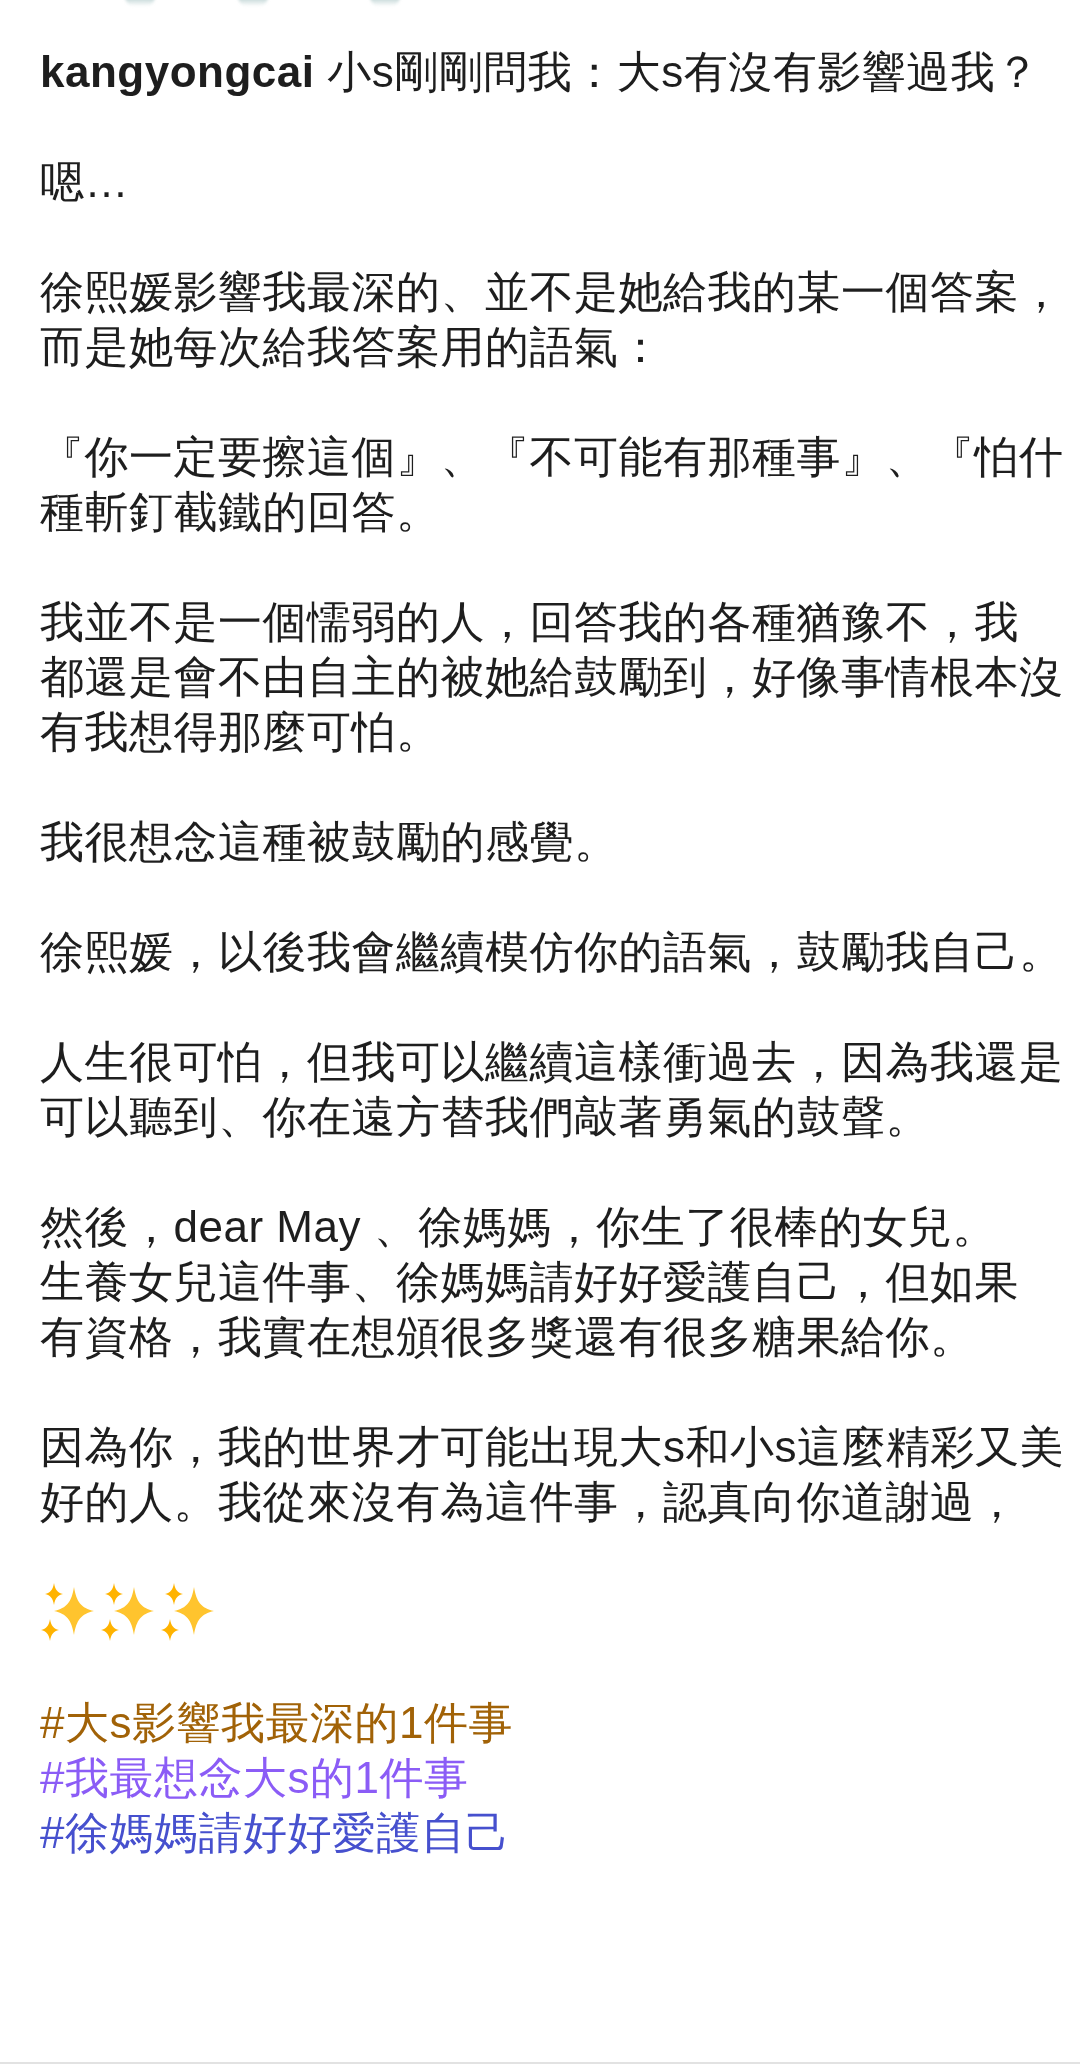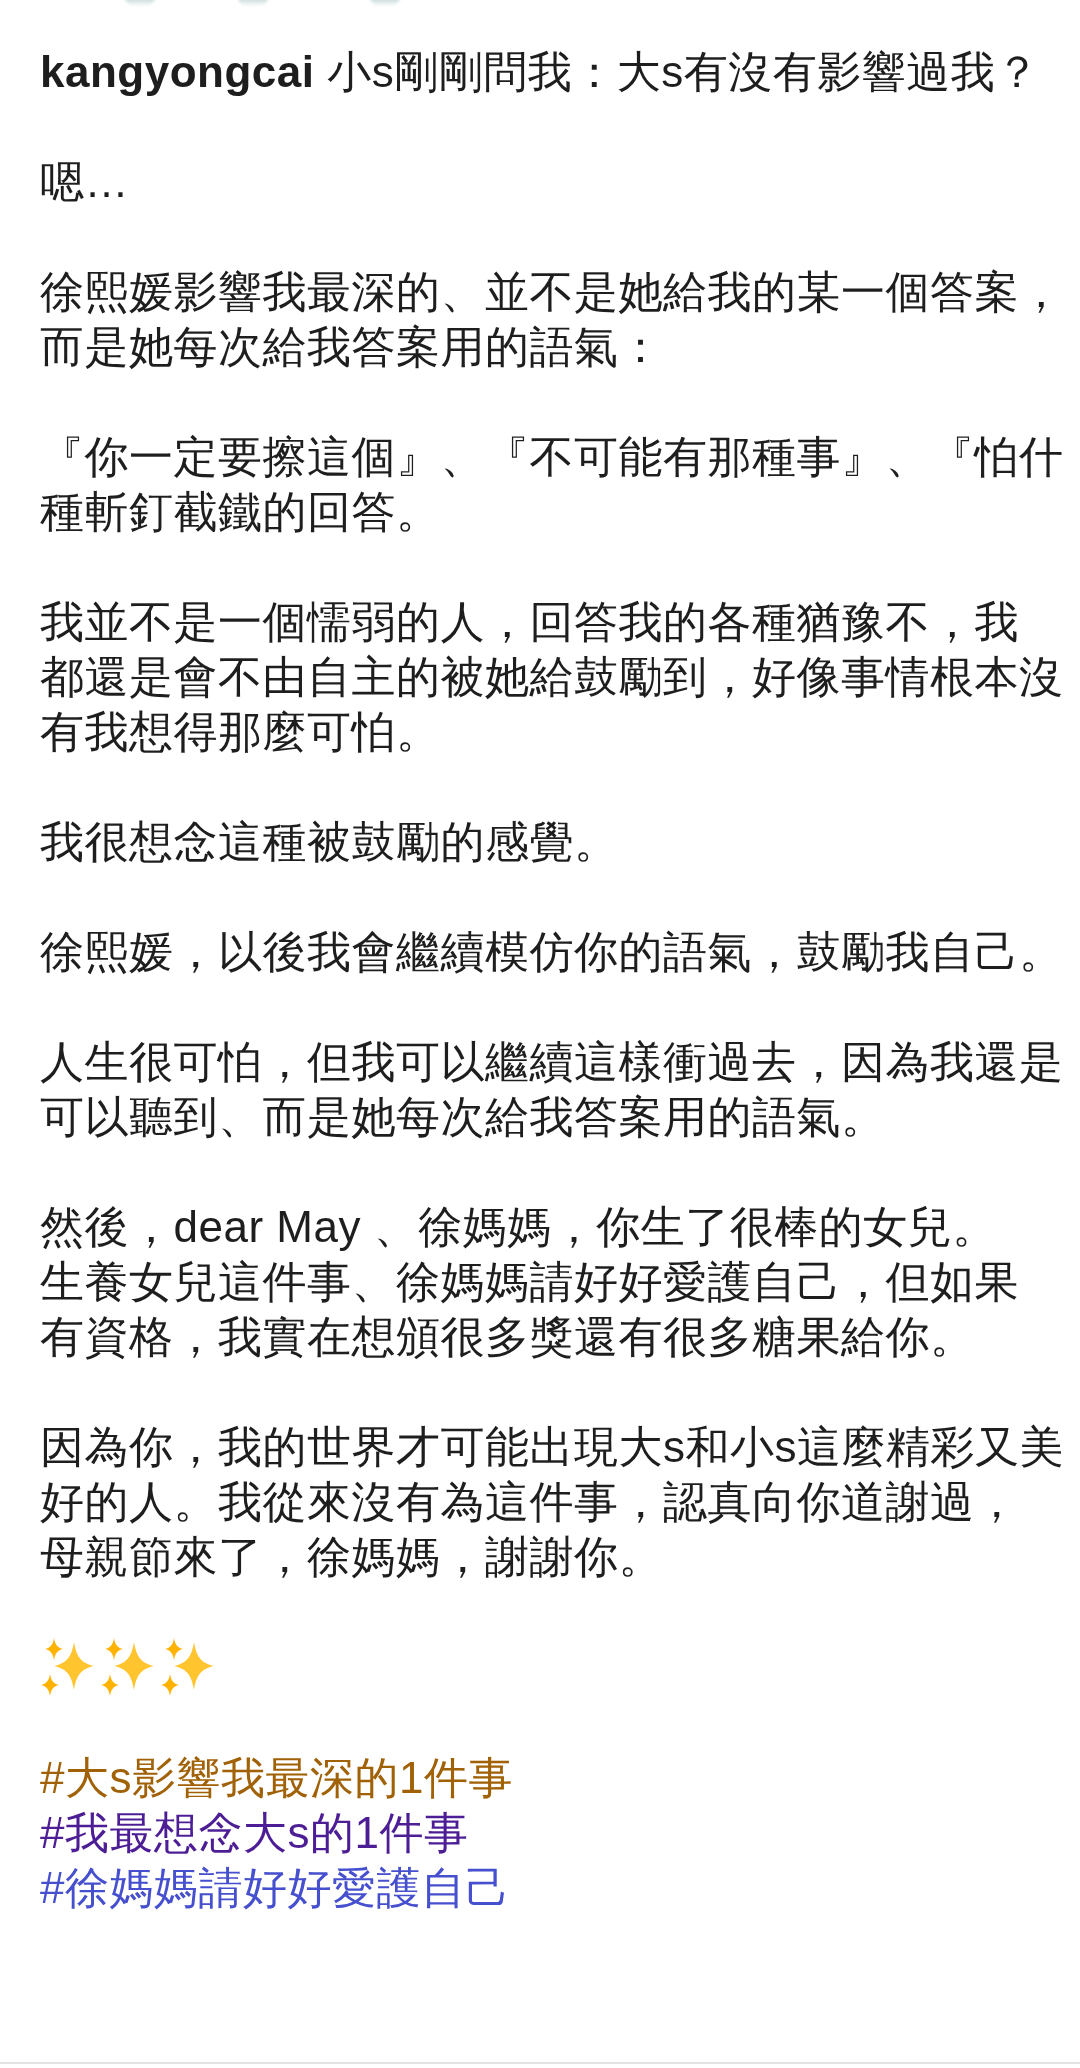"可以聽到、而是她每次給我答案用的語氣。" div.line { text: 而是她每次給我答案用的語氣 -> 你在遠方替我們敲著勇氣的鼓聲 }
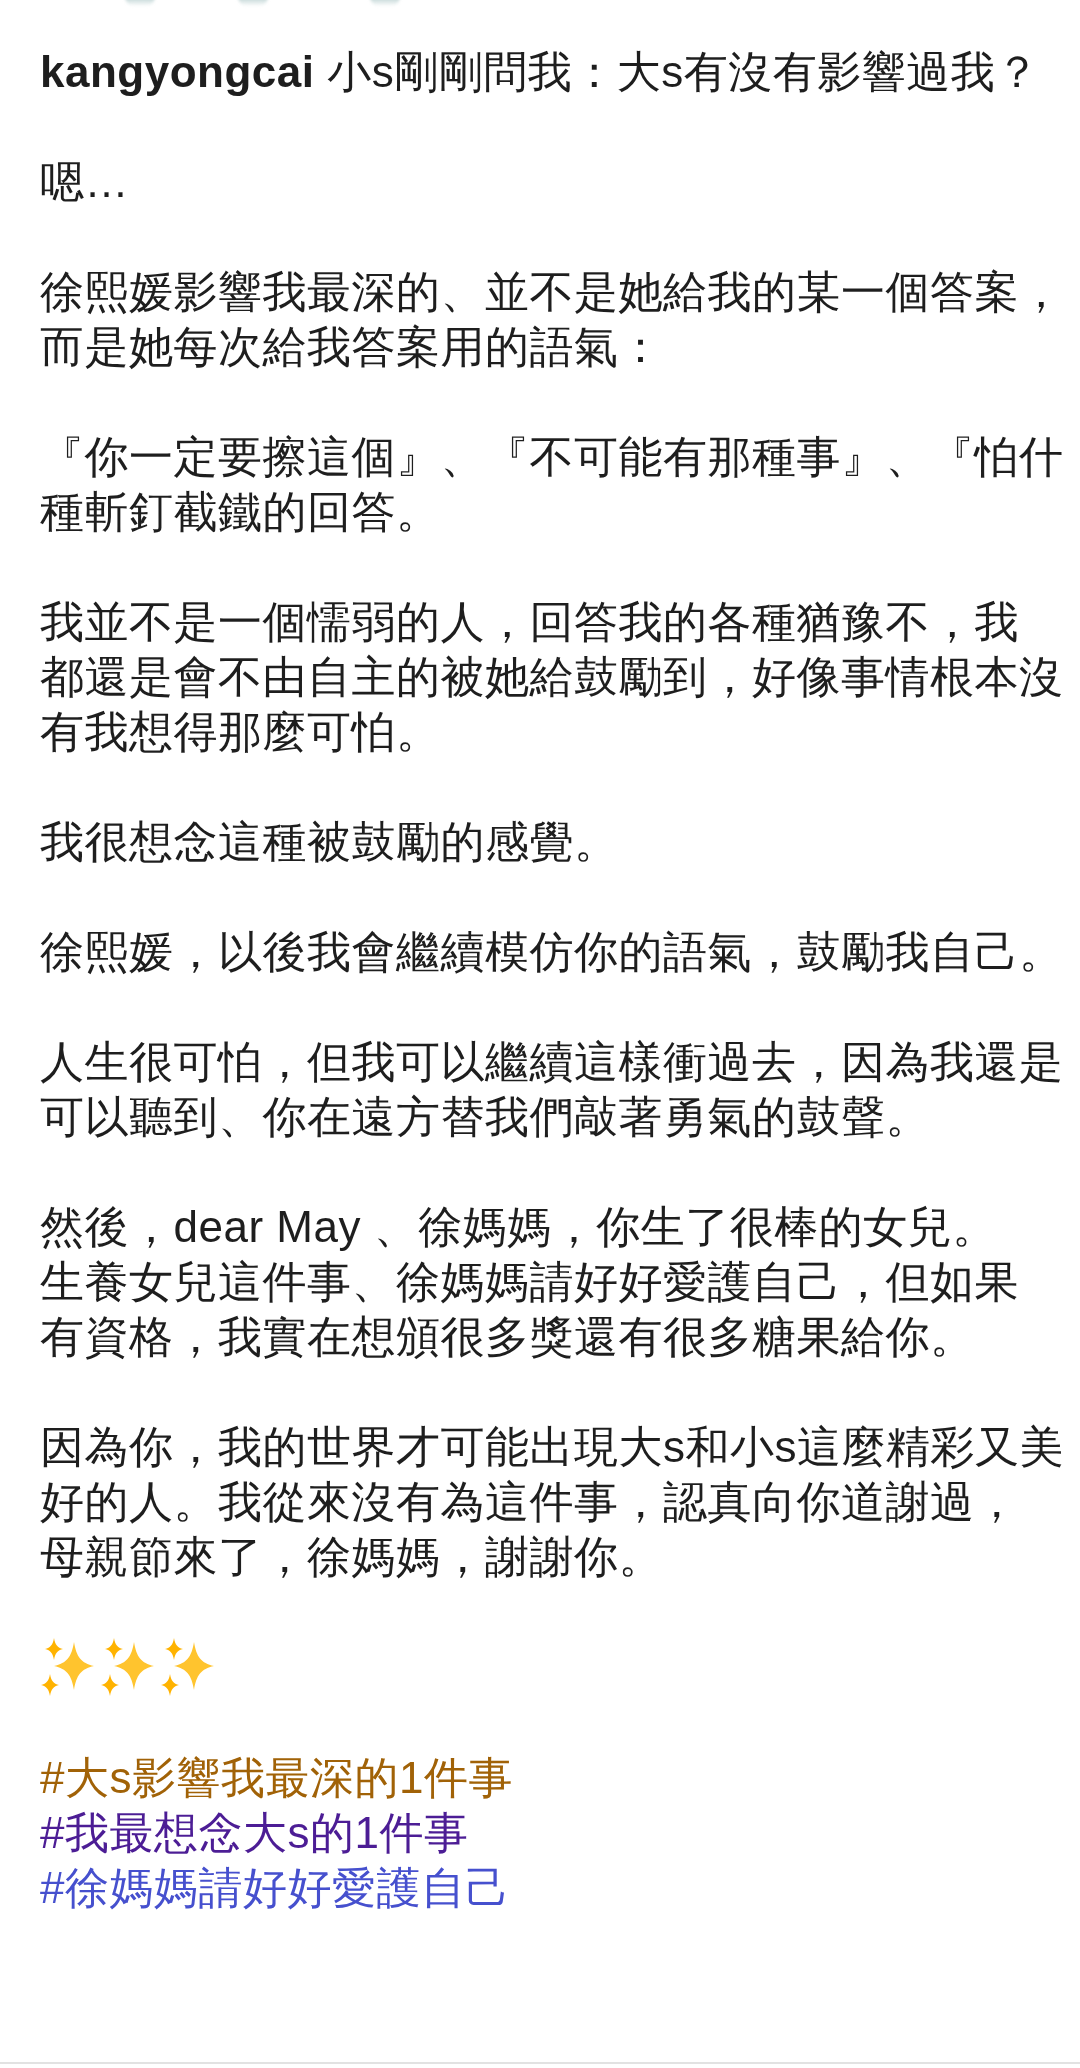"母親節來了，徐媽媽，謝謝你。" div.line { html: <div>母親節來了，徐媽媽，謝謝你。</div> -> none }
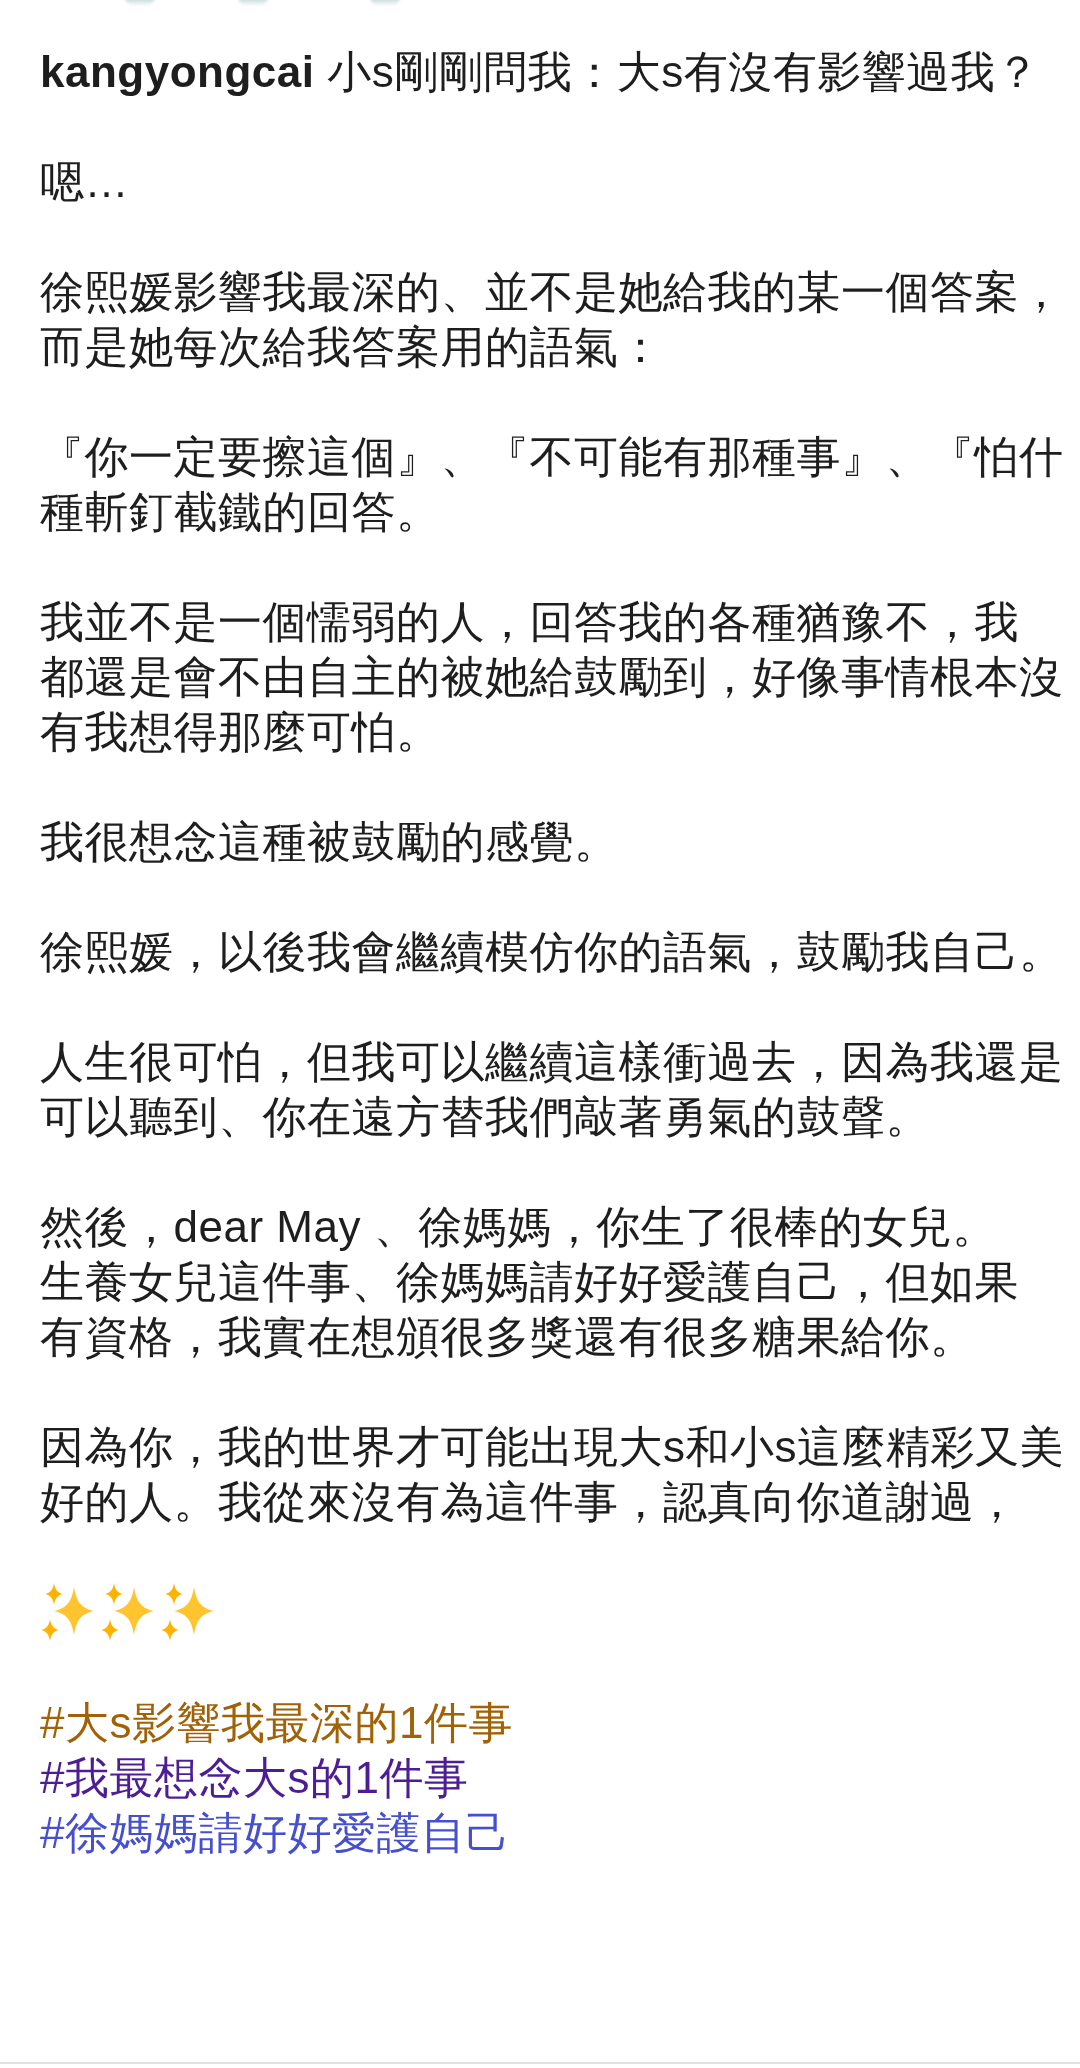"#我最想念大s的1件事" a.hashtag { color: #4c1d95 -> #8b5cf6 }
